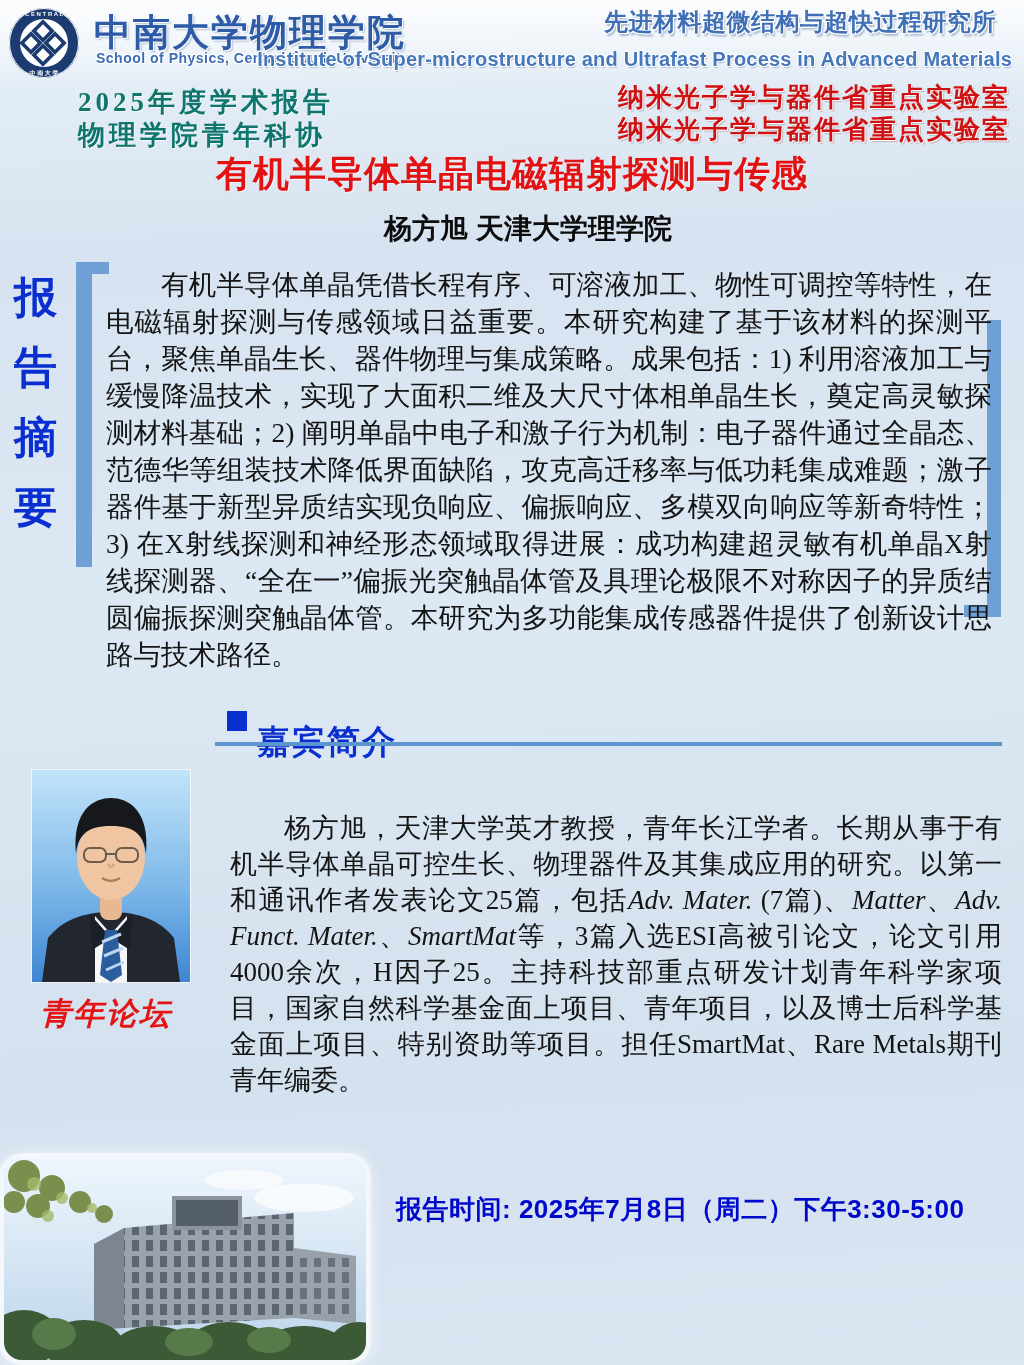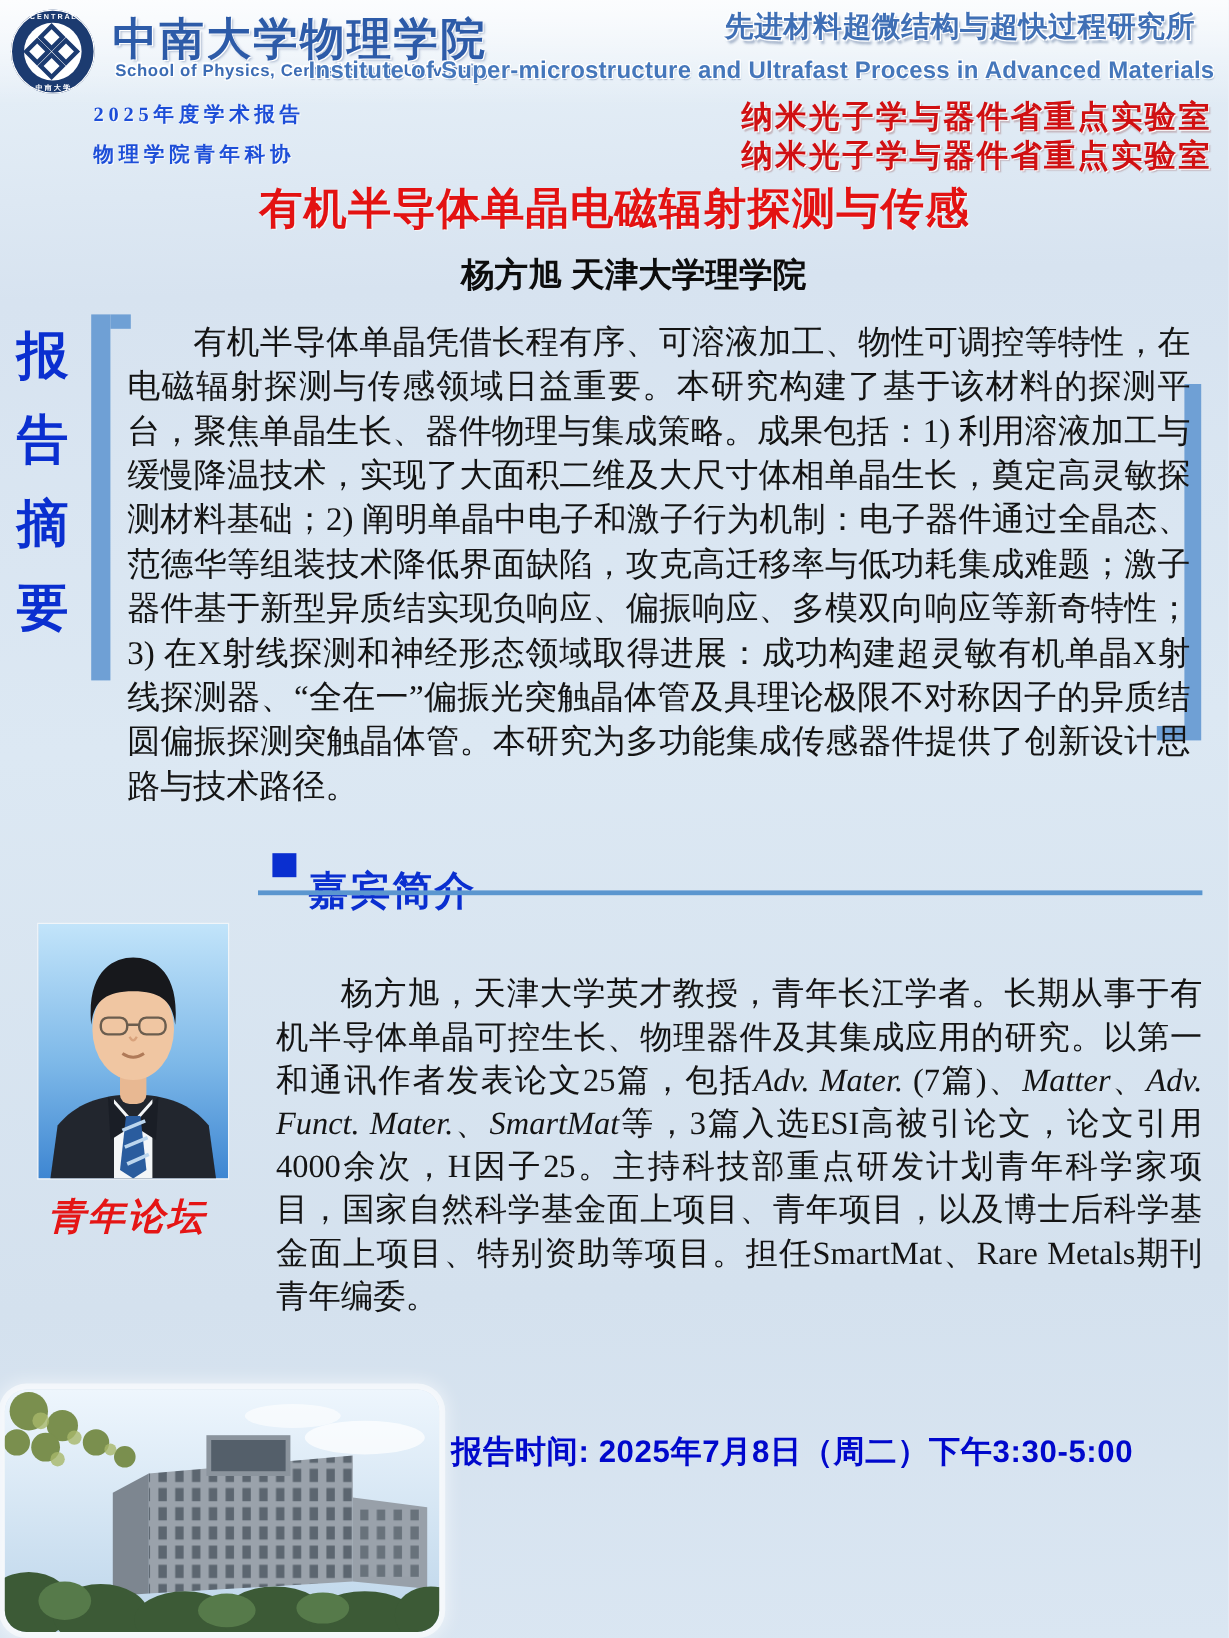"2025年度学术报告" .event-line { color: #1d4ed8 -> #0f766e; font-size: 17px -> 27px }
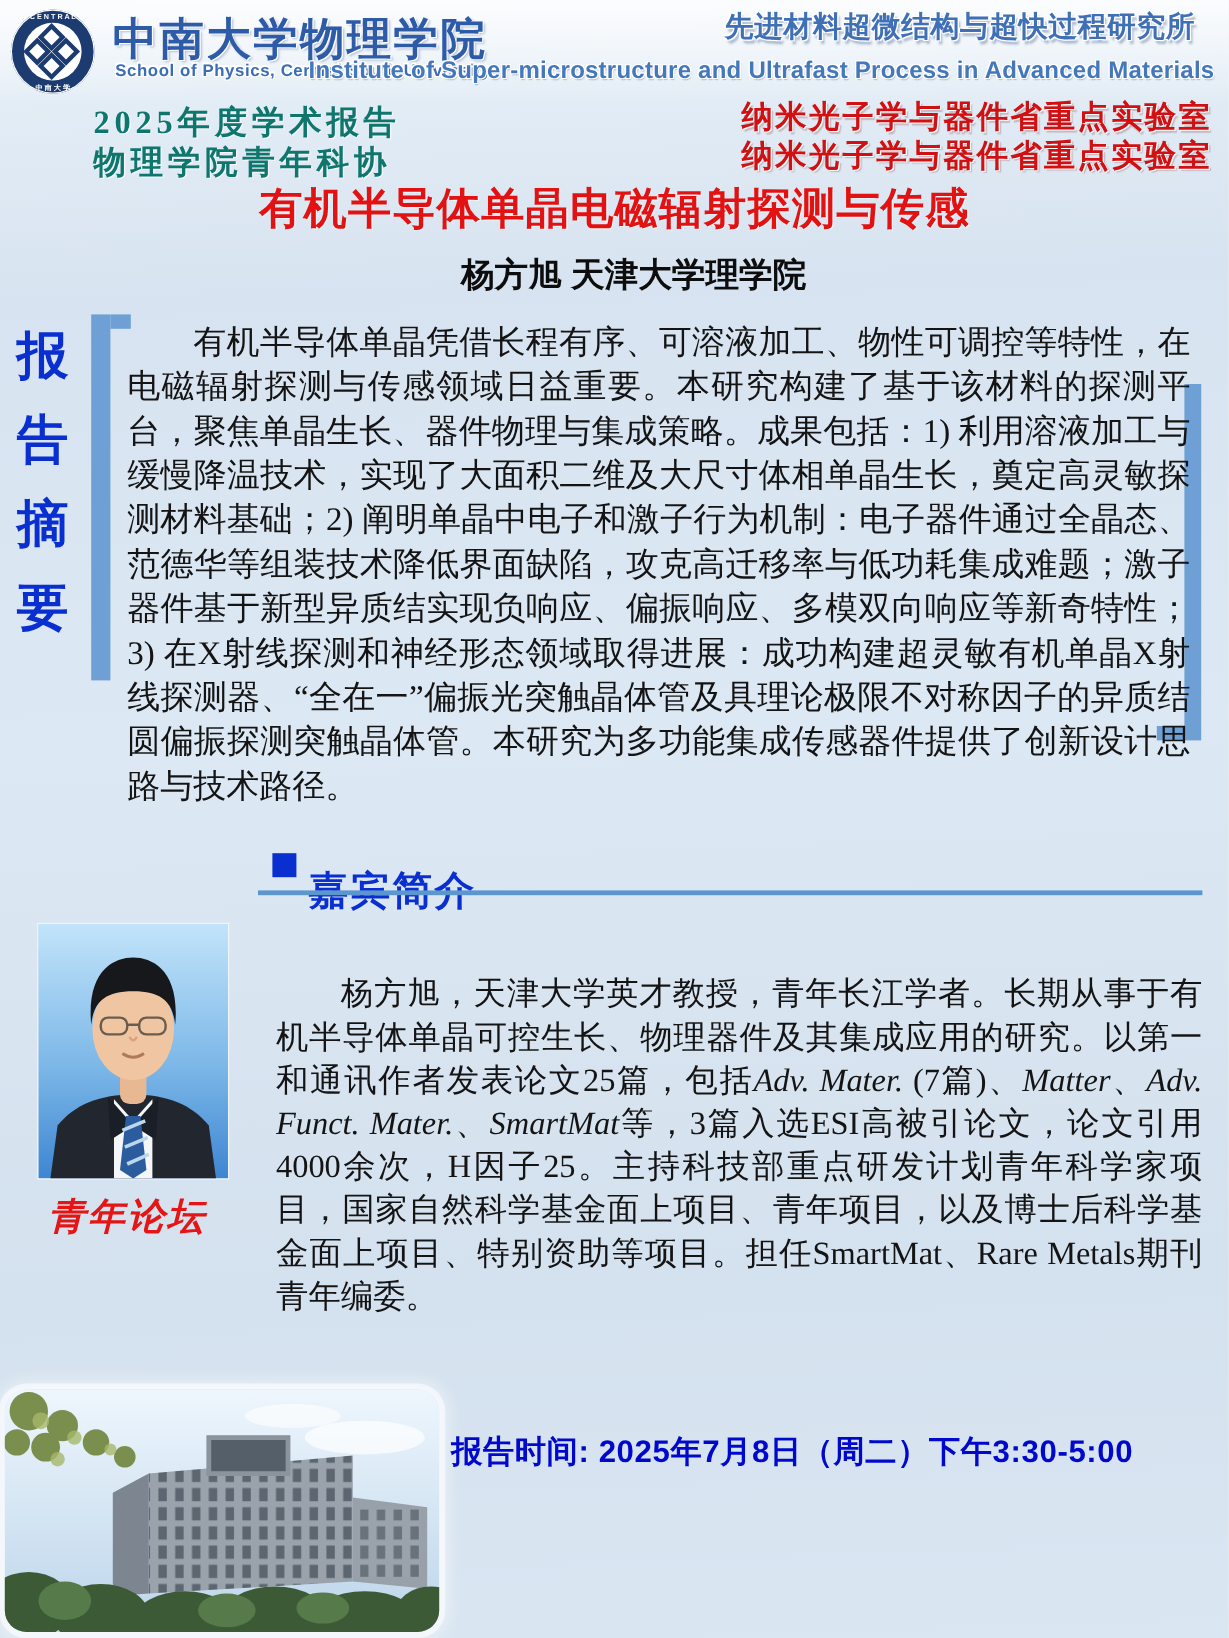"报告时间: 2025年7月8日（周二）下午3:30-5:00" .contact { left: 376px -> 396px }
